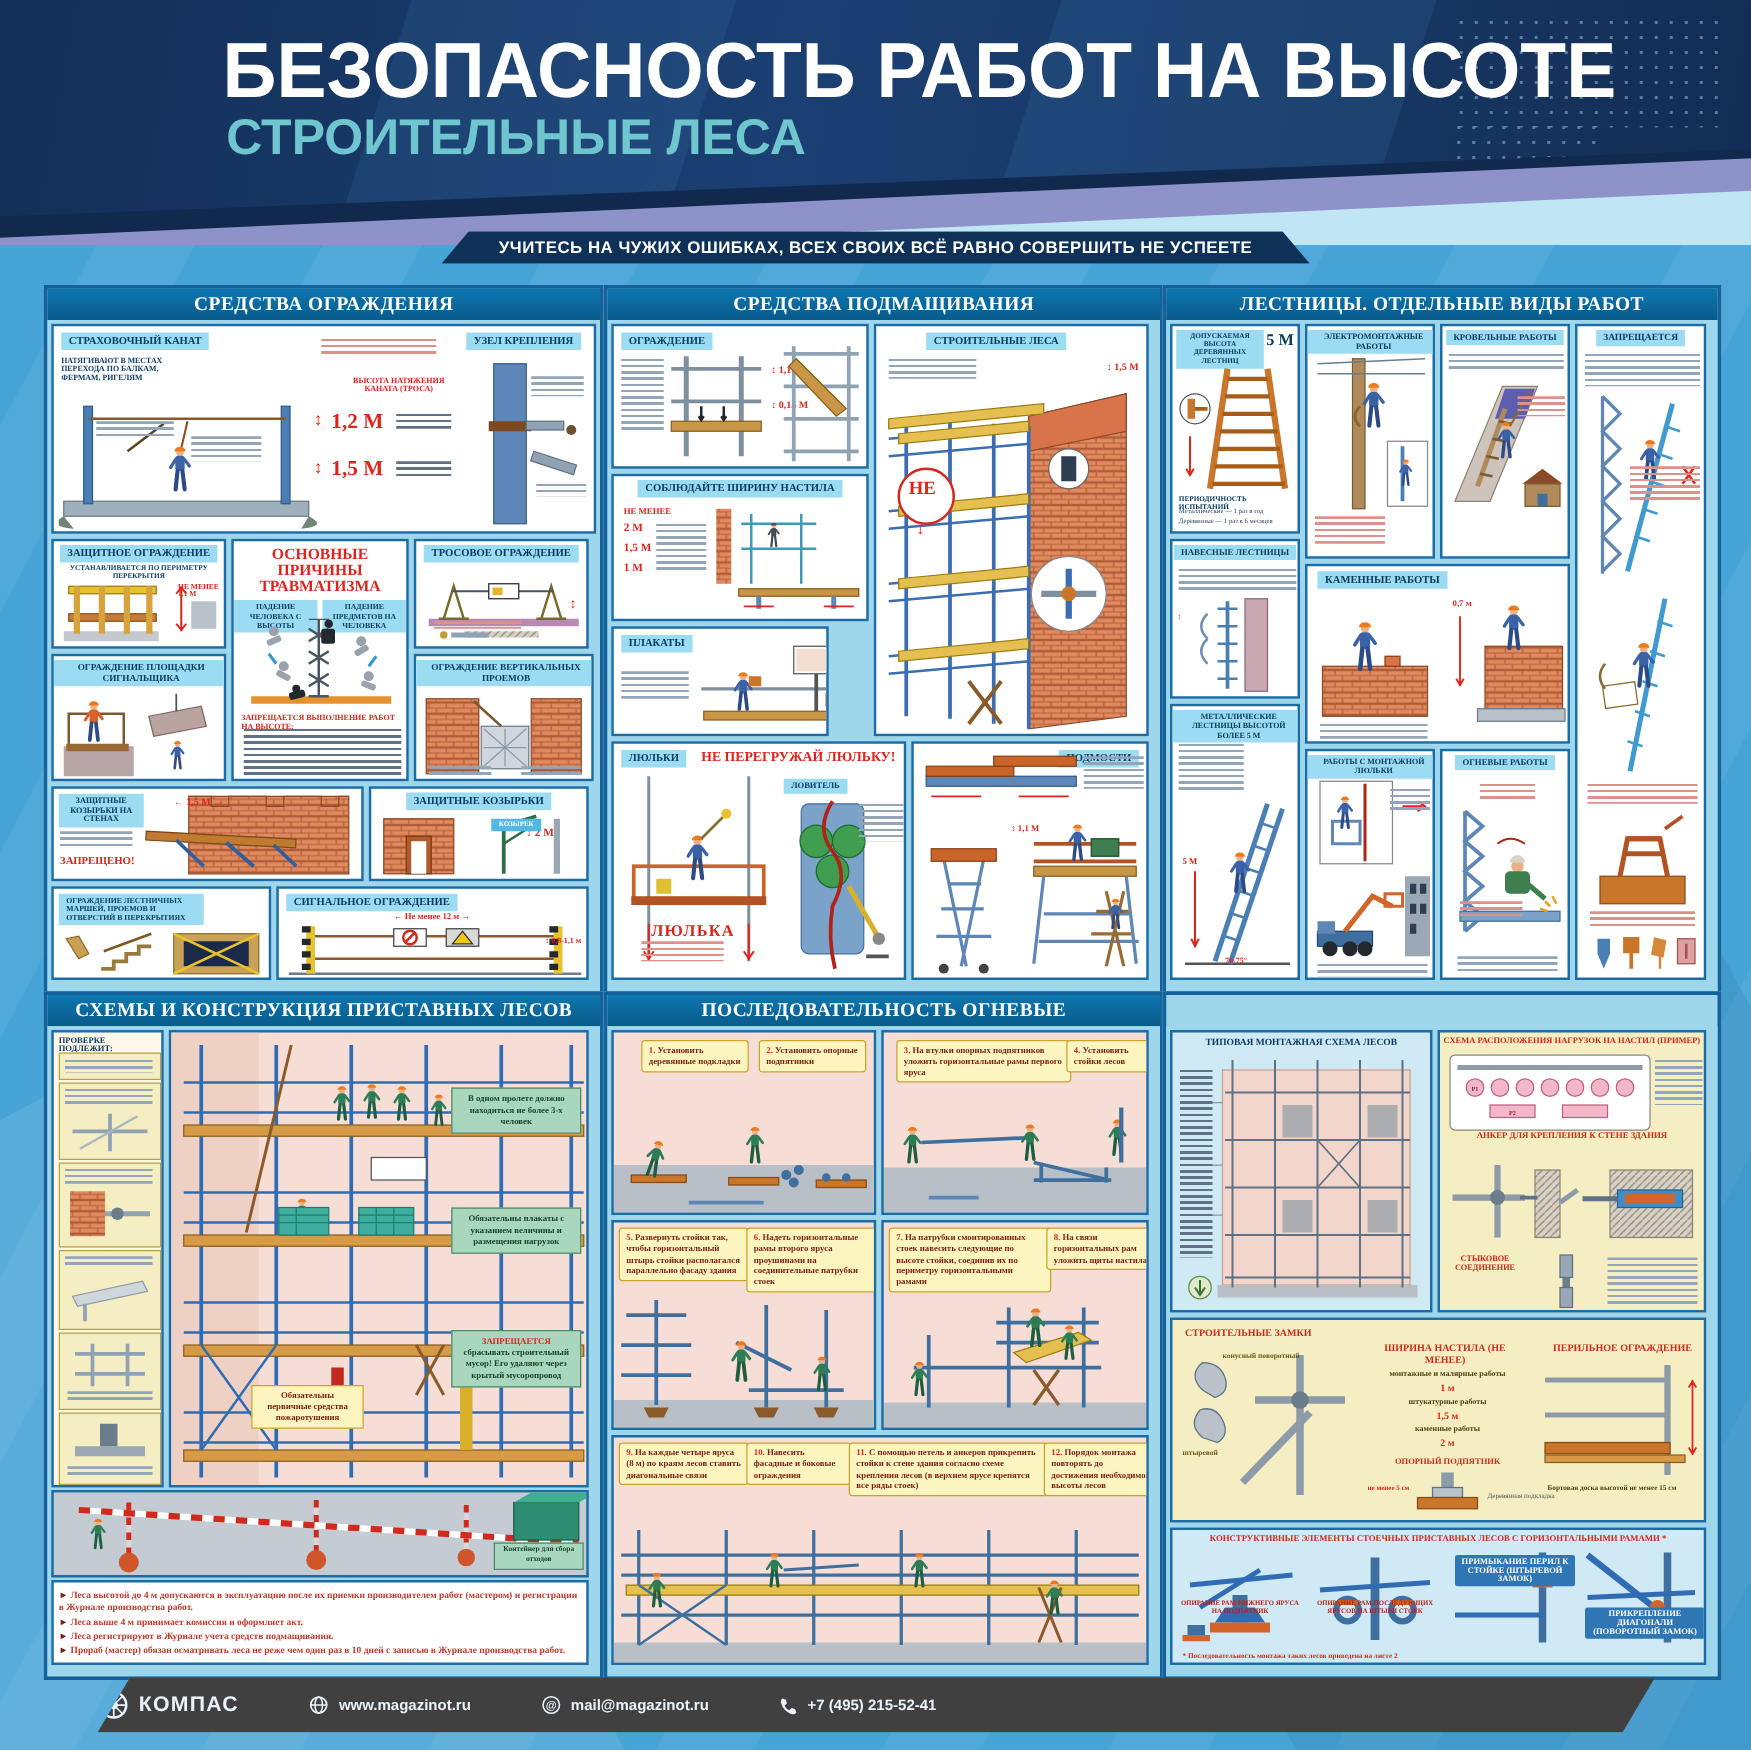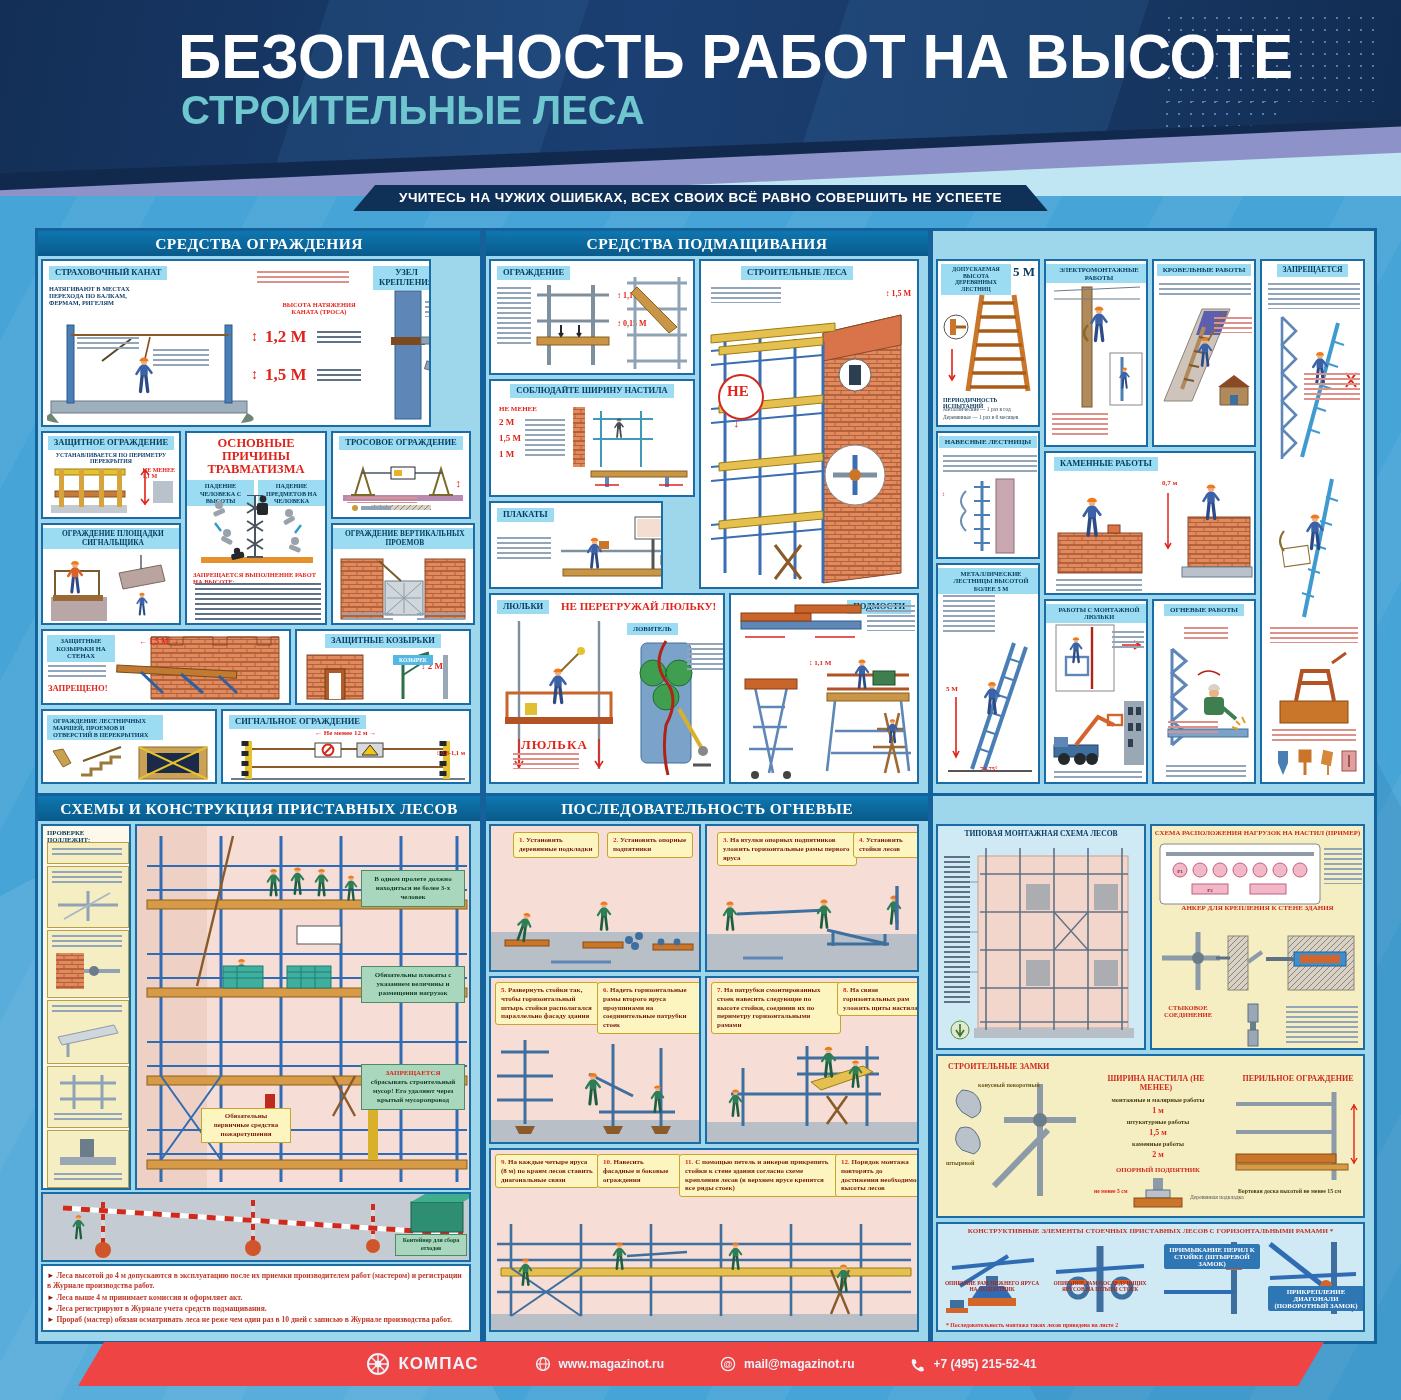"ЛЕСТНИЦЫ. ОТДЕЛЬНЫЕ ВИДЫ РАБОТ" div.ptitle { html: none -> <div>ЛЕСТНИЦЫ. ОТДЕЛЬНЫЕ ВИДЫ РАБОТ</div> }
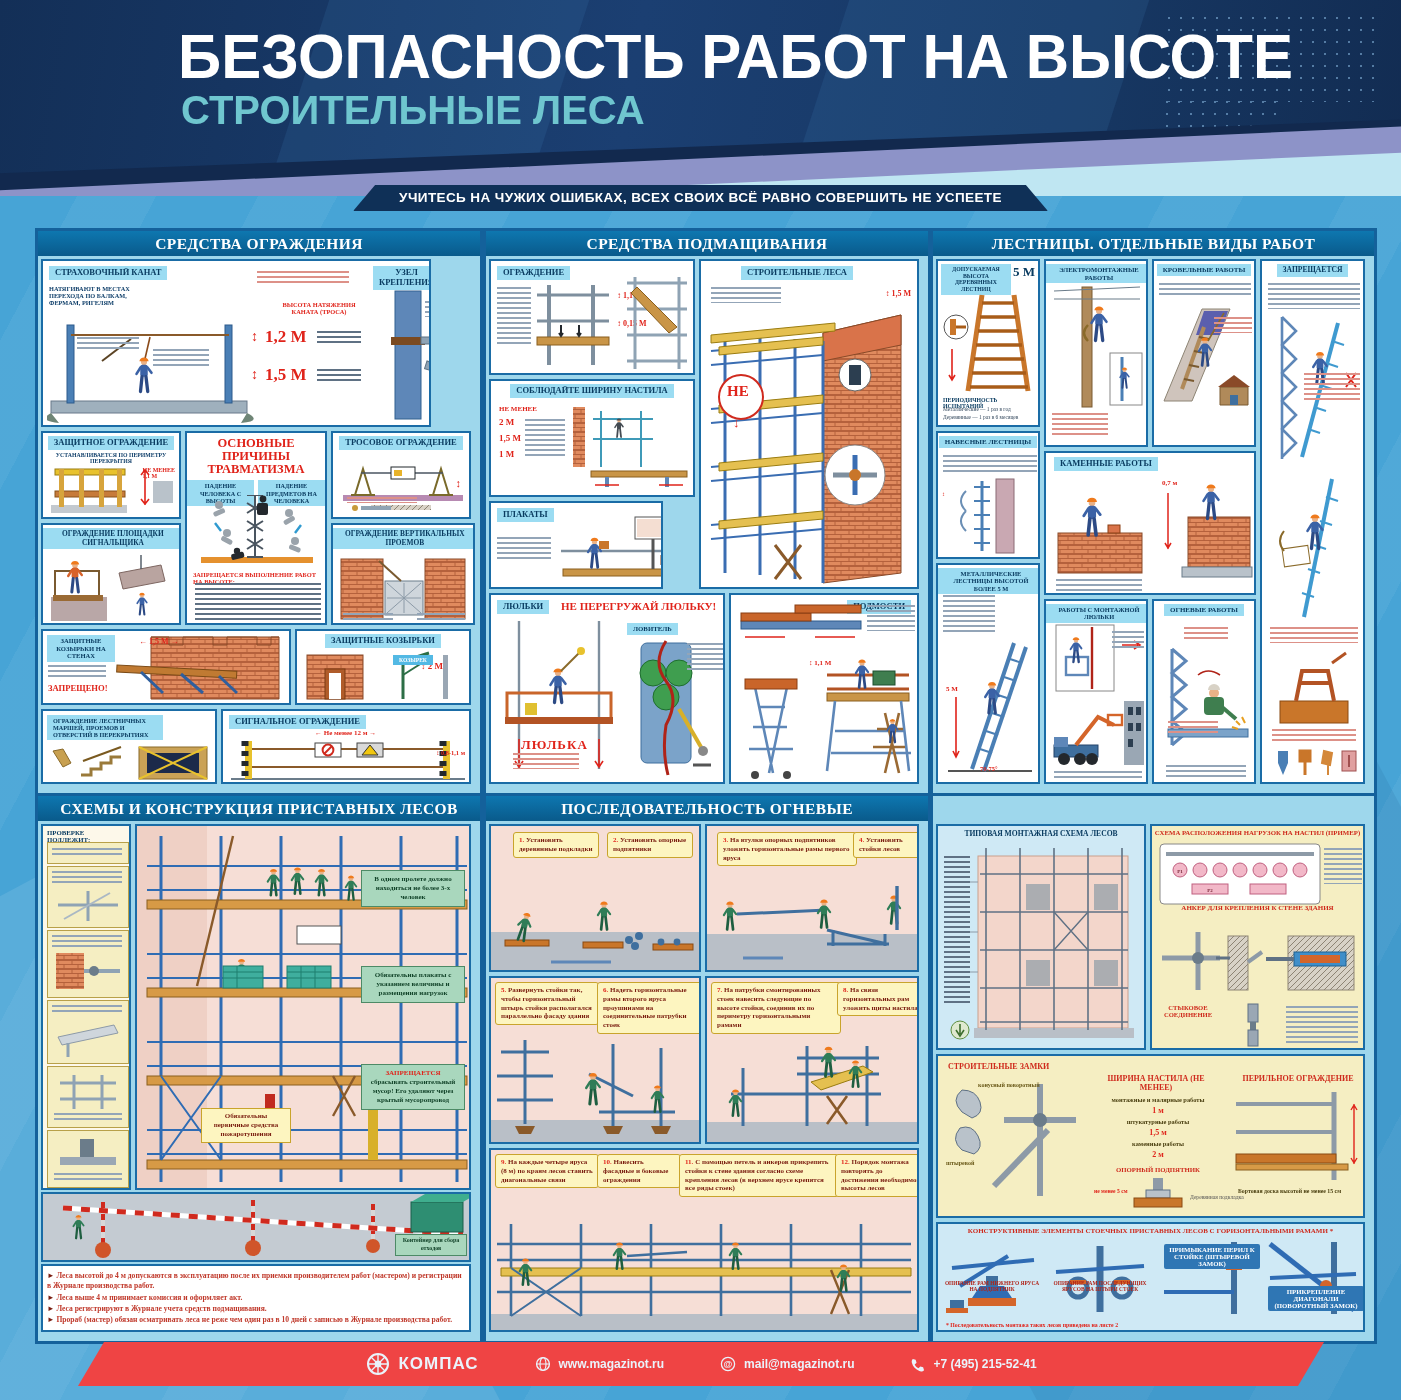"СТРАХОВОЧНЫЙ КАНАТ" div.box { width: 390px -> 436px }
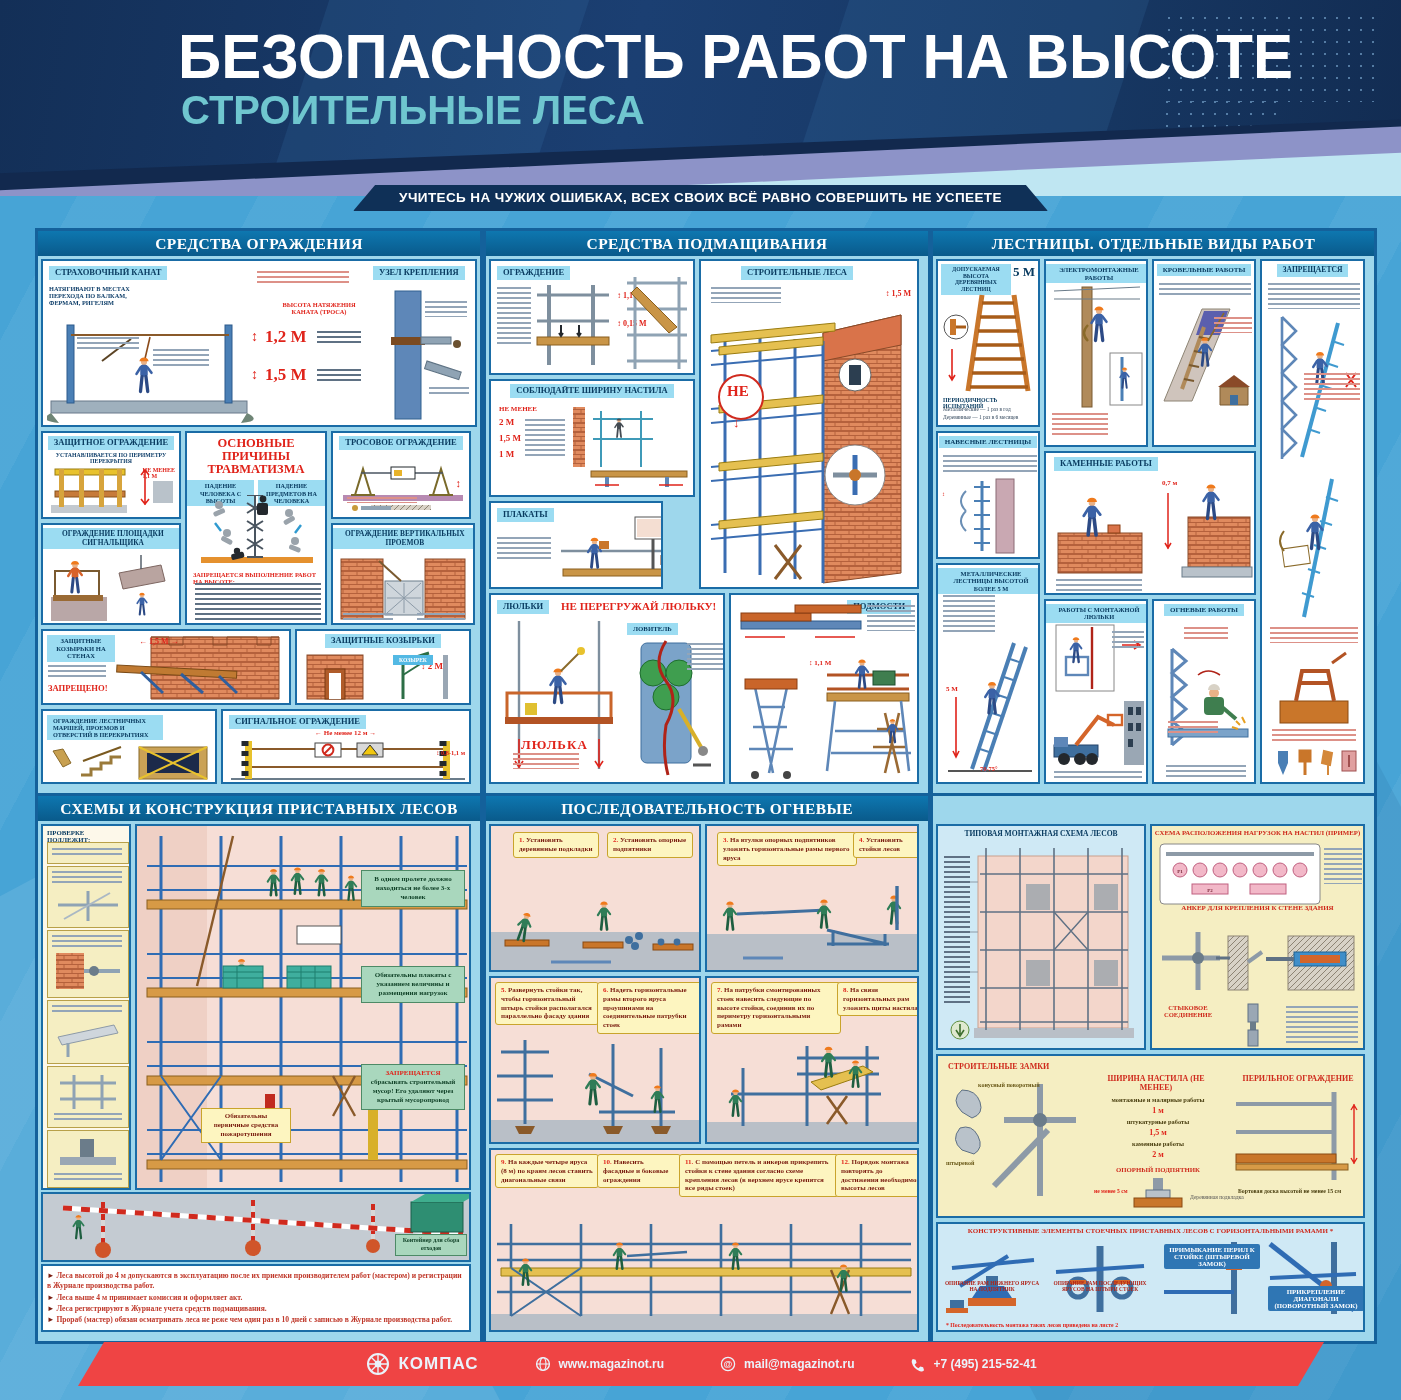"КОМПАС" #footer { background: #ef4444 -> #404040; justify-content: center -> flex-start }
